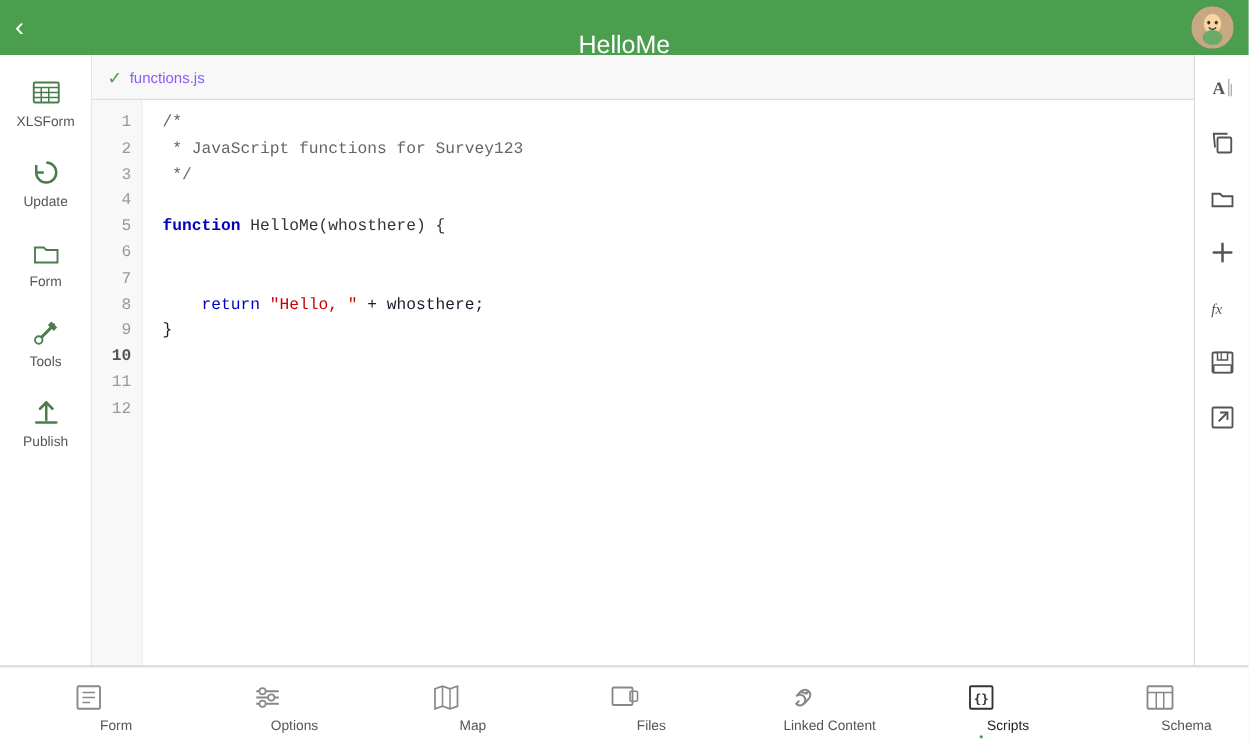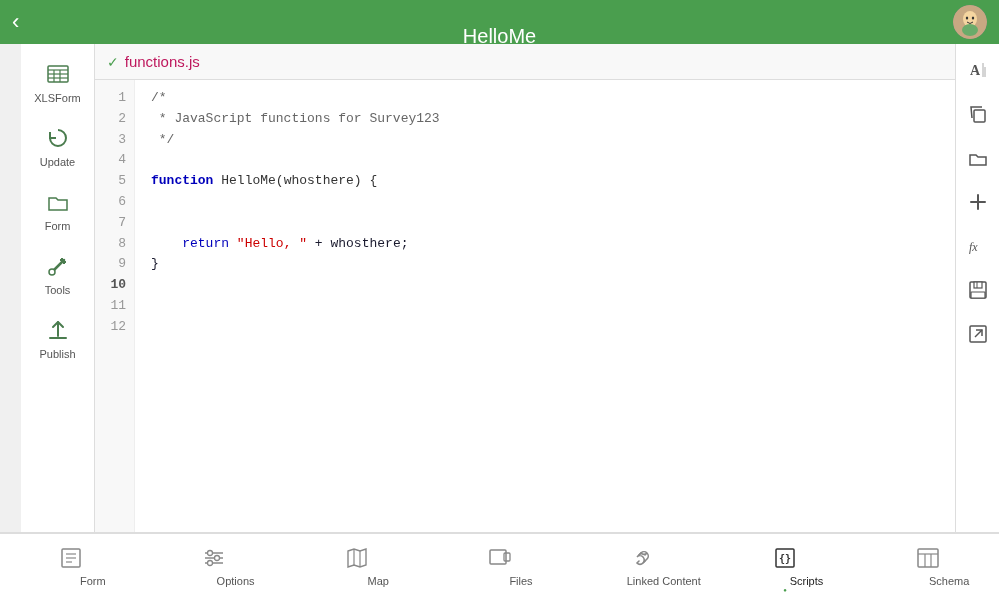"functions.js" .file-tab-name { color: #be185d -> #8b5cf6; font-size: 15px -> 12px }
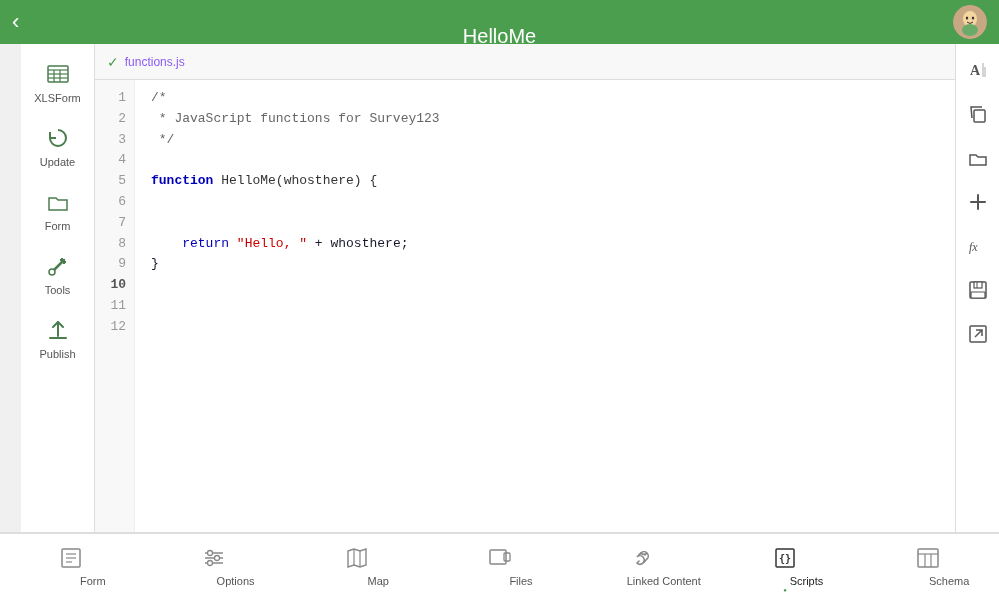"XLSForm" .left-sidebar { margin-left: 21px -> none }
